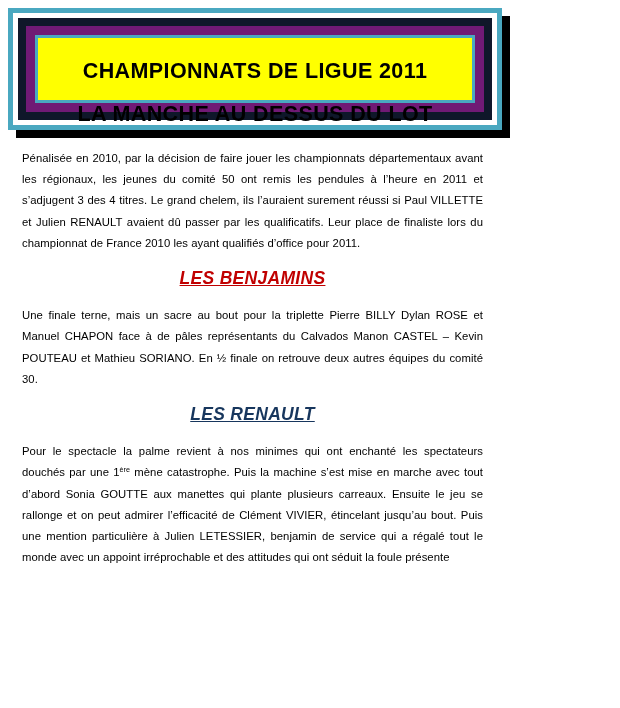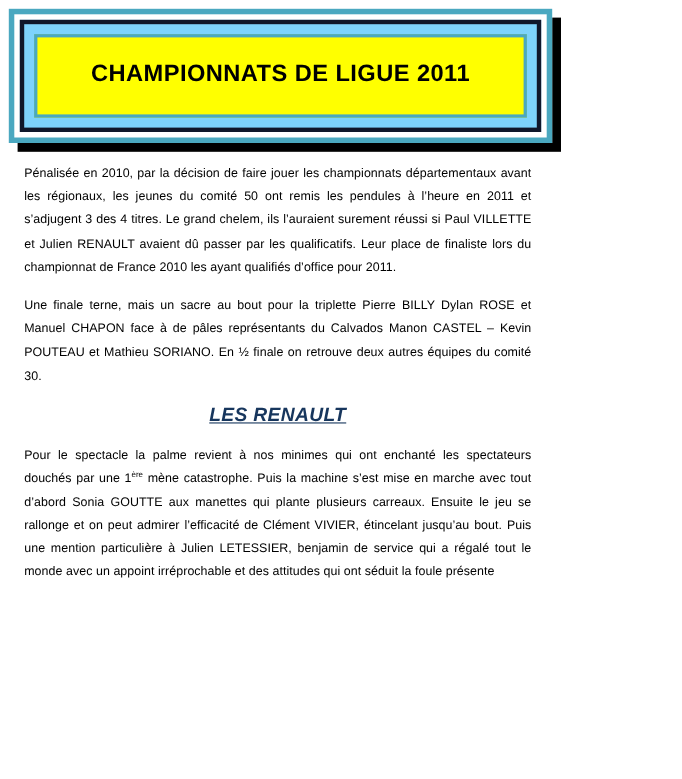"CHAMPIONNATS DE LIGUE 2011" .banner-mid { background: #7dd3fc -> #701a75; border: 4px solid #0f172a -> 8px solid #0f172a }
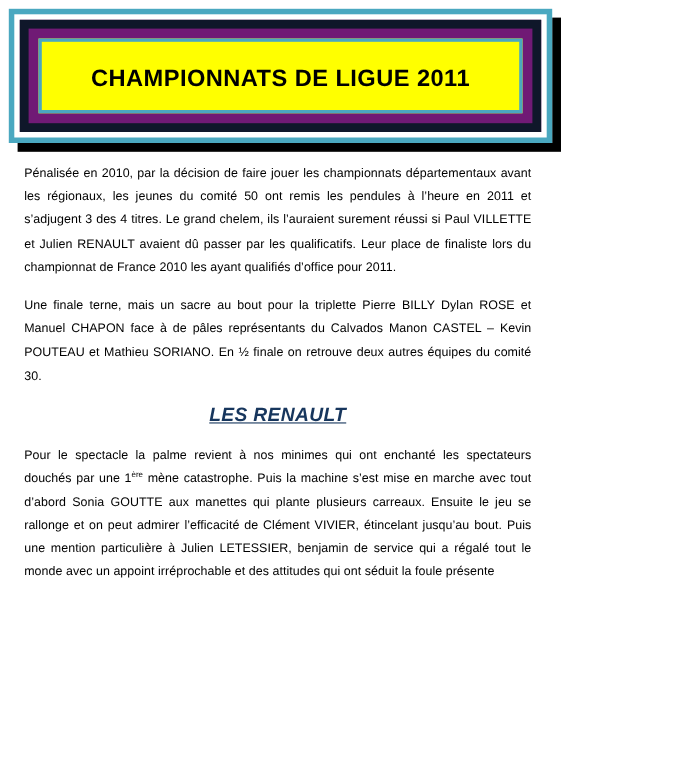"LA MANCHE AU DESSUS DU" div.banner-line { html: none -> <div>LA MANCHE AU DESSUS DU LOT</div> }
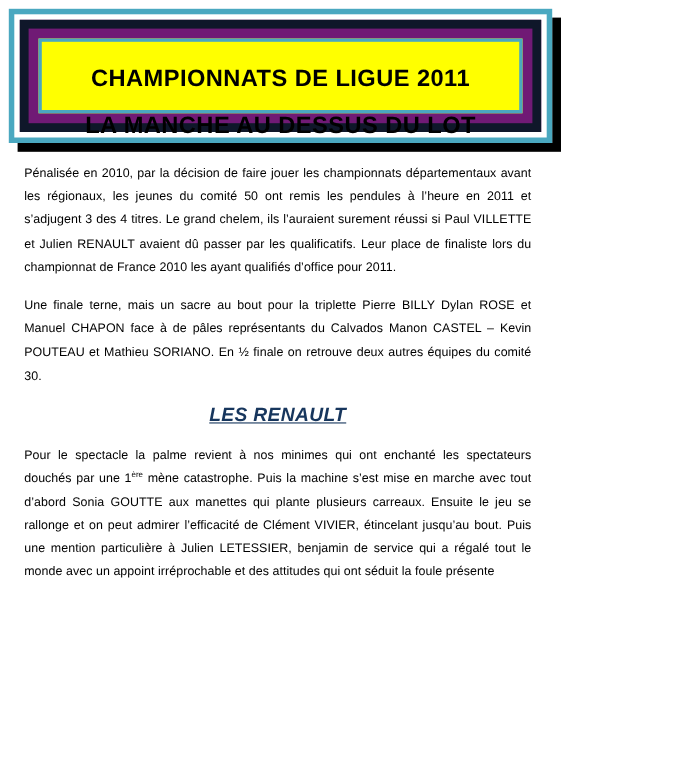"LES BENJAMINS" h2.section { html: none -> <h2>LES BENJAMINS</h2> }
